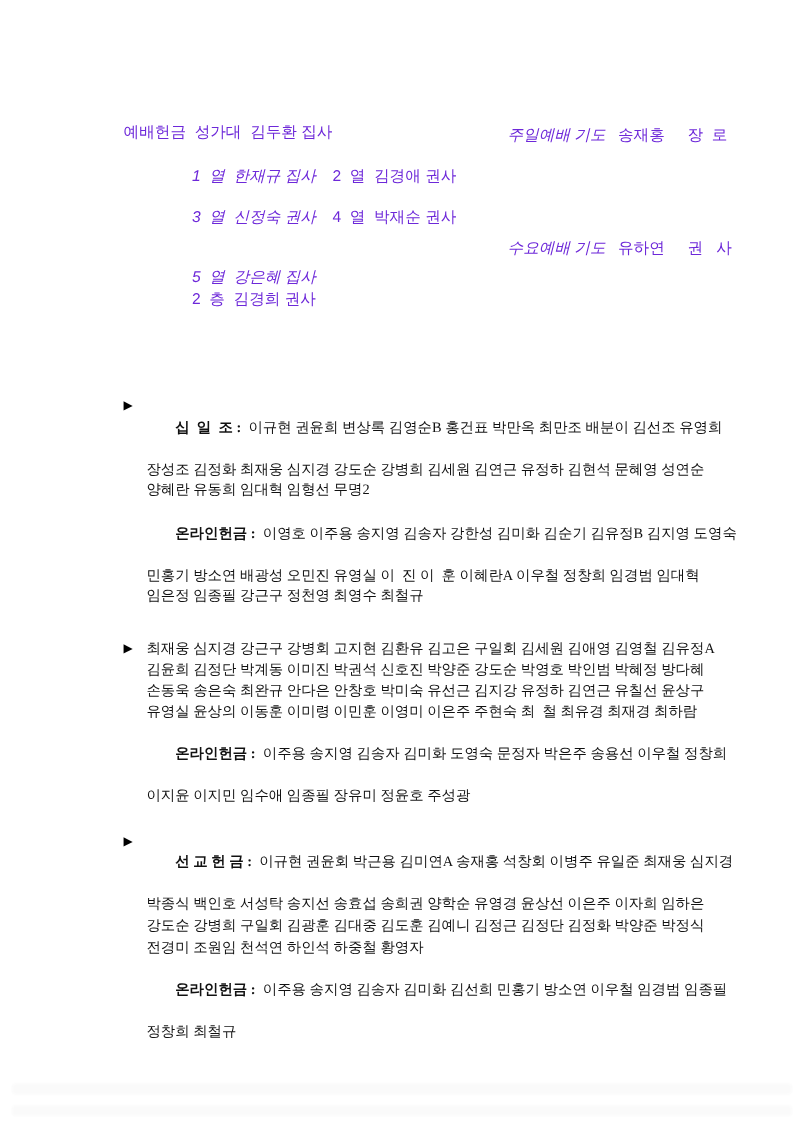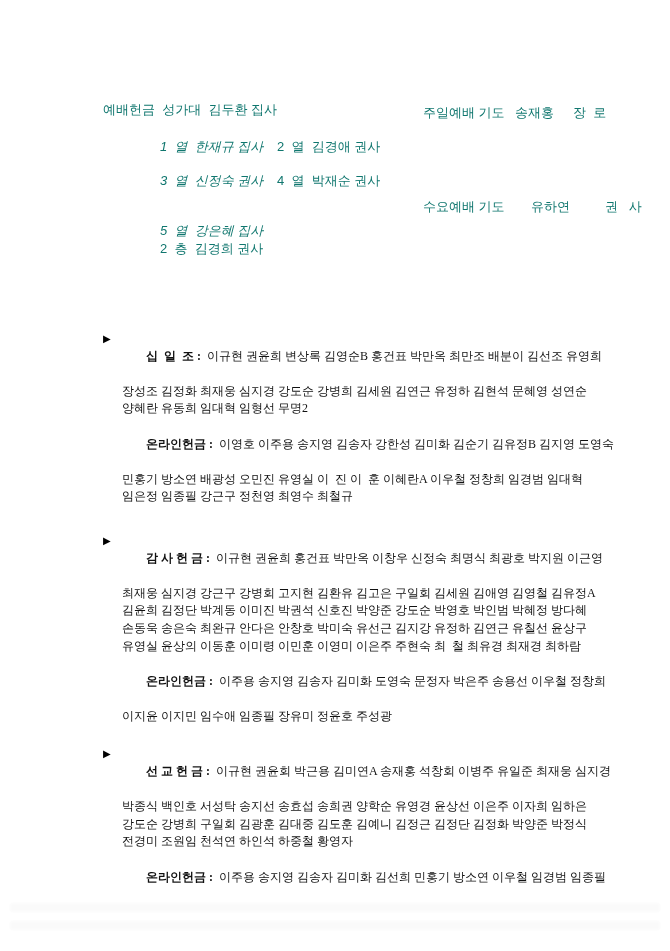"예배헌금 성가대 김두환 집사" .header-left, .header-right { color: #0f766e -> #6d28d9 }
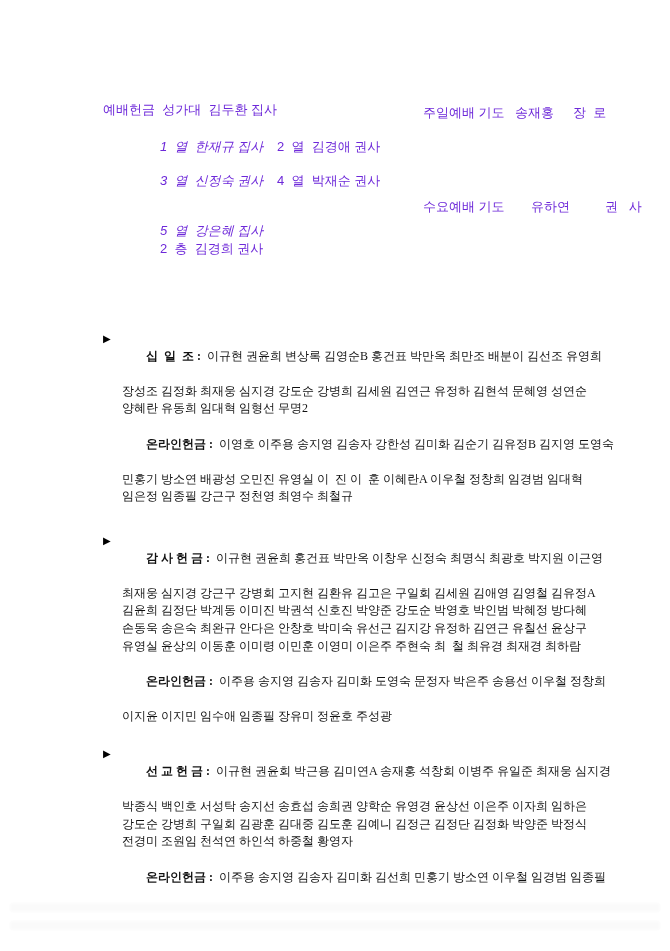"주일예배 기도" .hr-item .hr-label { font-style: none -> italic }
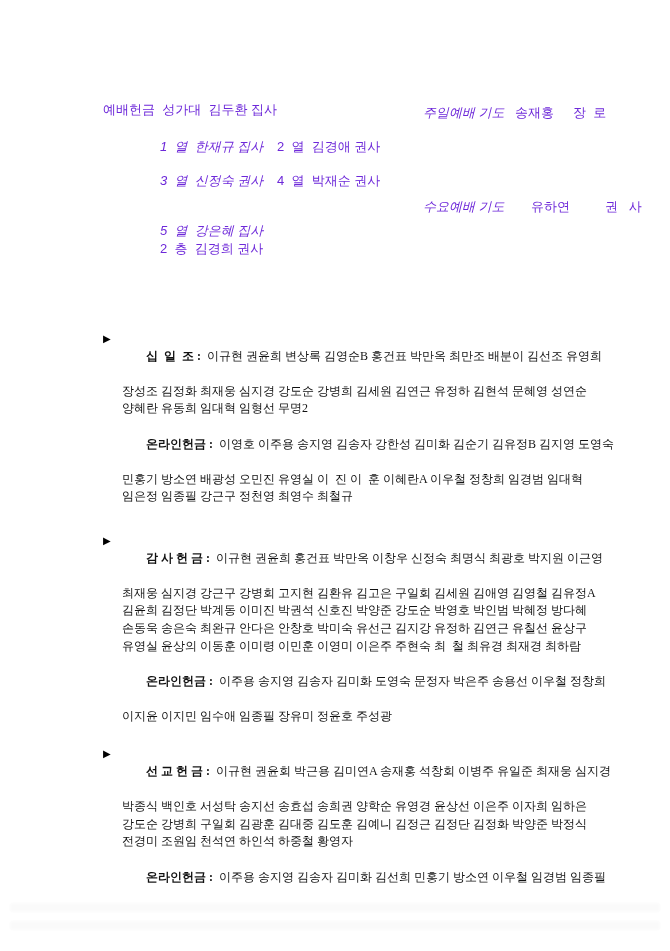"수요예배 기도" .hr-item3 { gap: 16px -> none }
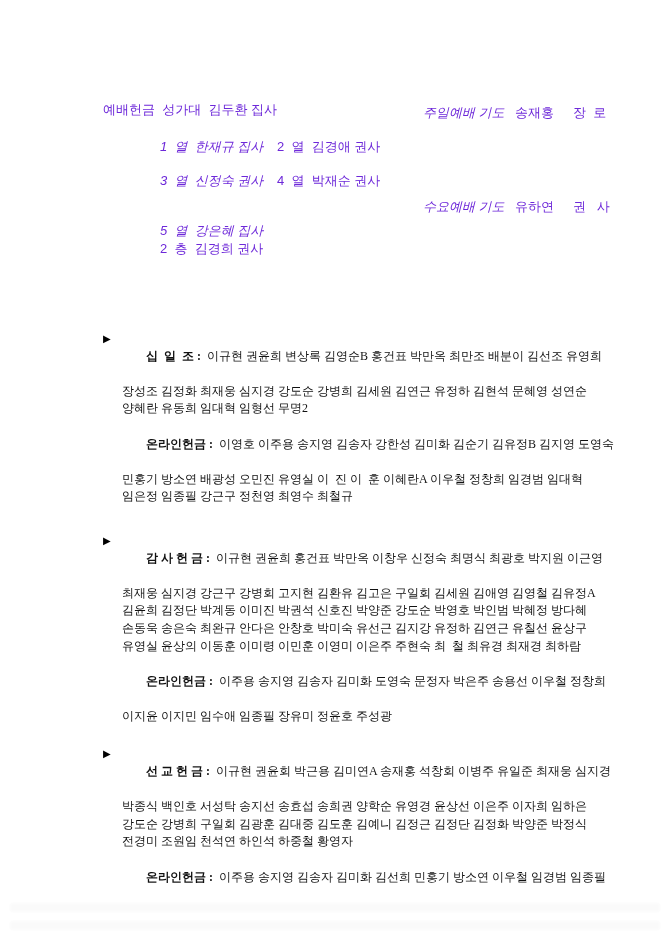"감 사 헌 금 :" div.line { html: <div> <span>감 사 헌 금 :</span><span>이규현 권윤희 홍건표 박만옥 이창우 신정숙 최명식 최광호 박지원 이근영</span> </div> -> none }
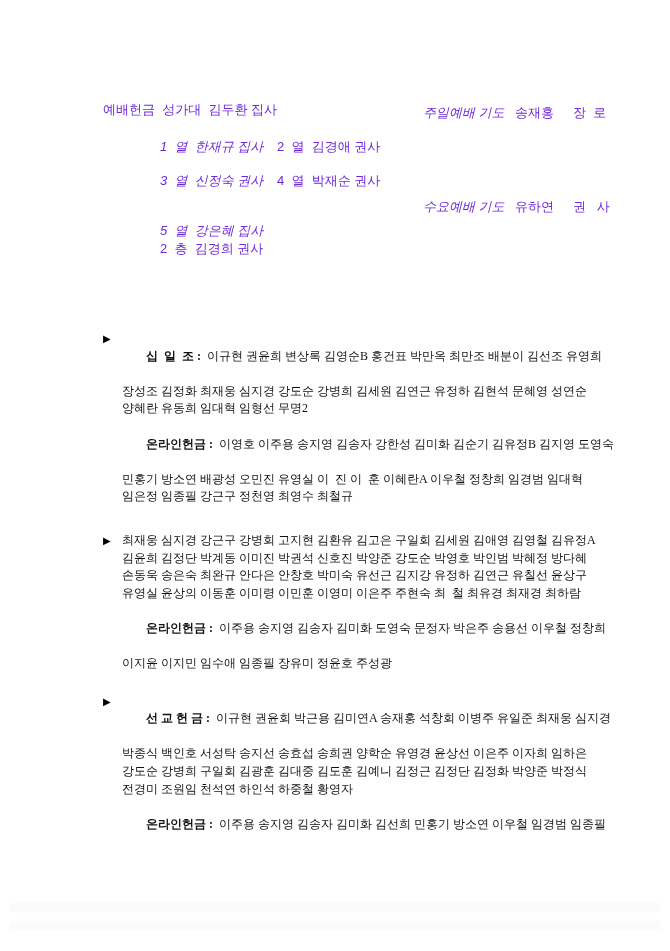"정창희 최철규" div.line { html: none -> <div>정창희 최철규</div> }
